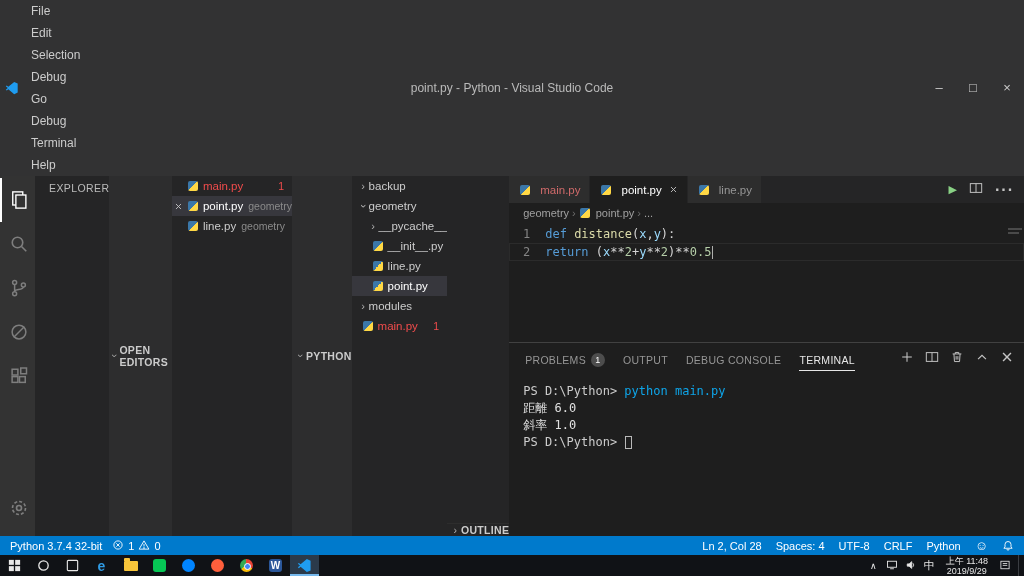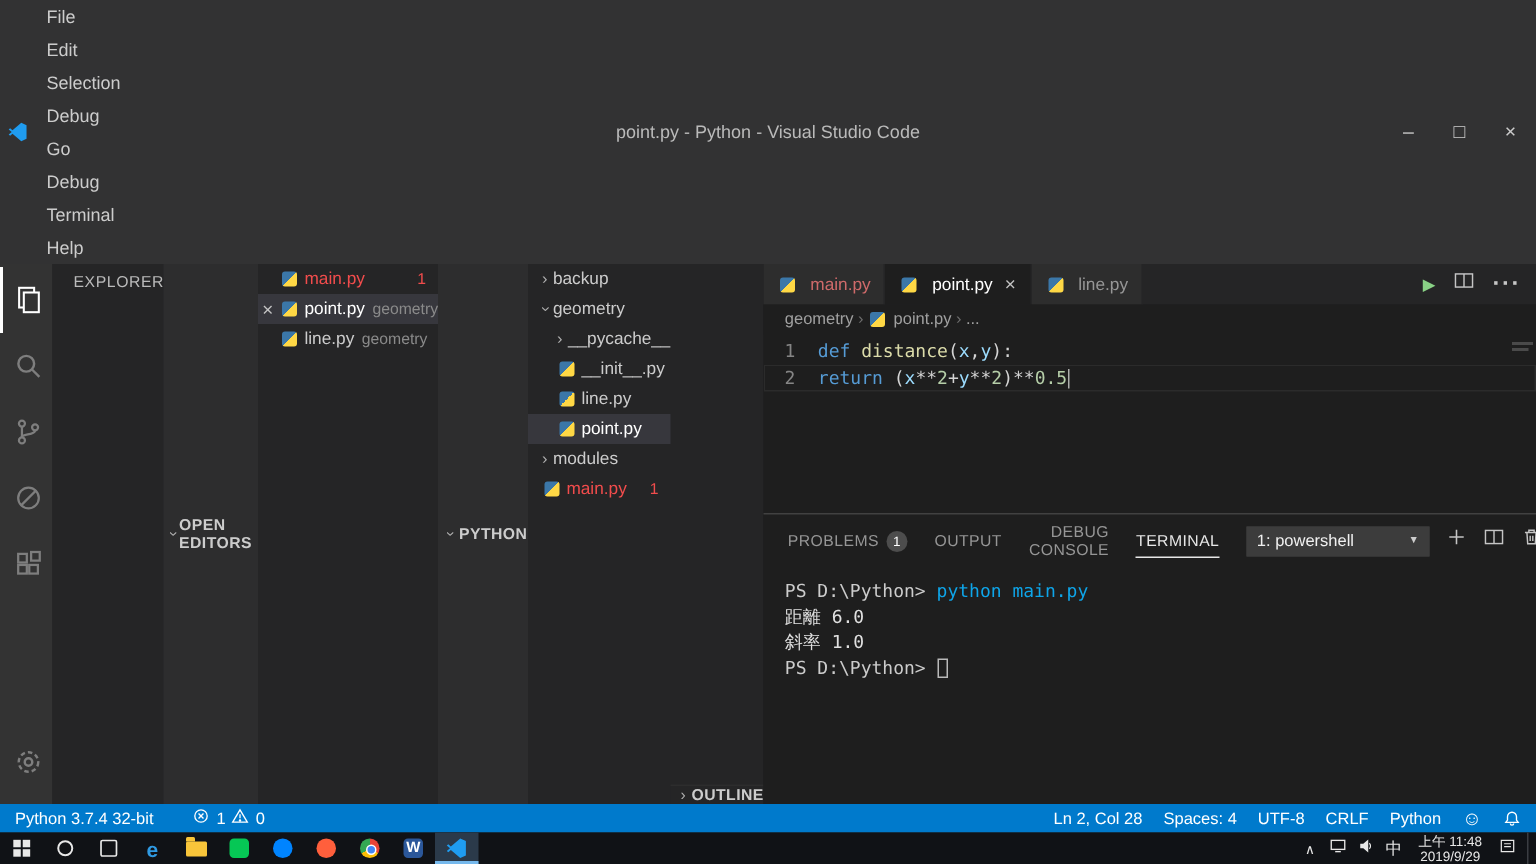"1: powershell" div.term-select { html: <div> <span>1: powershell</span> <span>▼</span> </div> -> none }
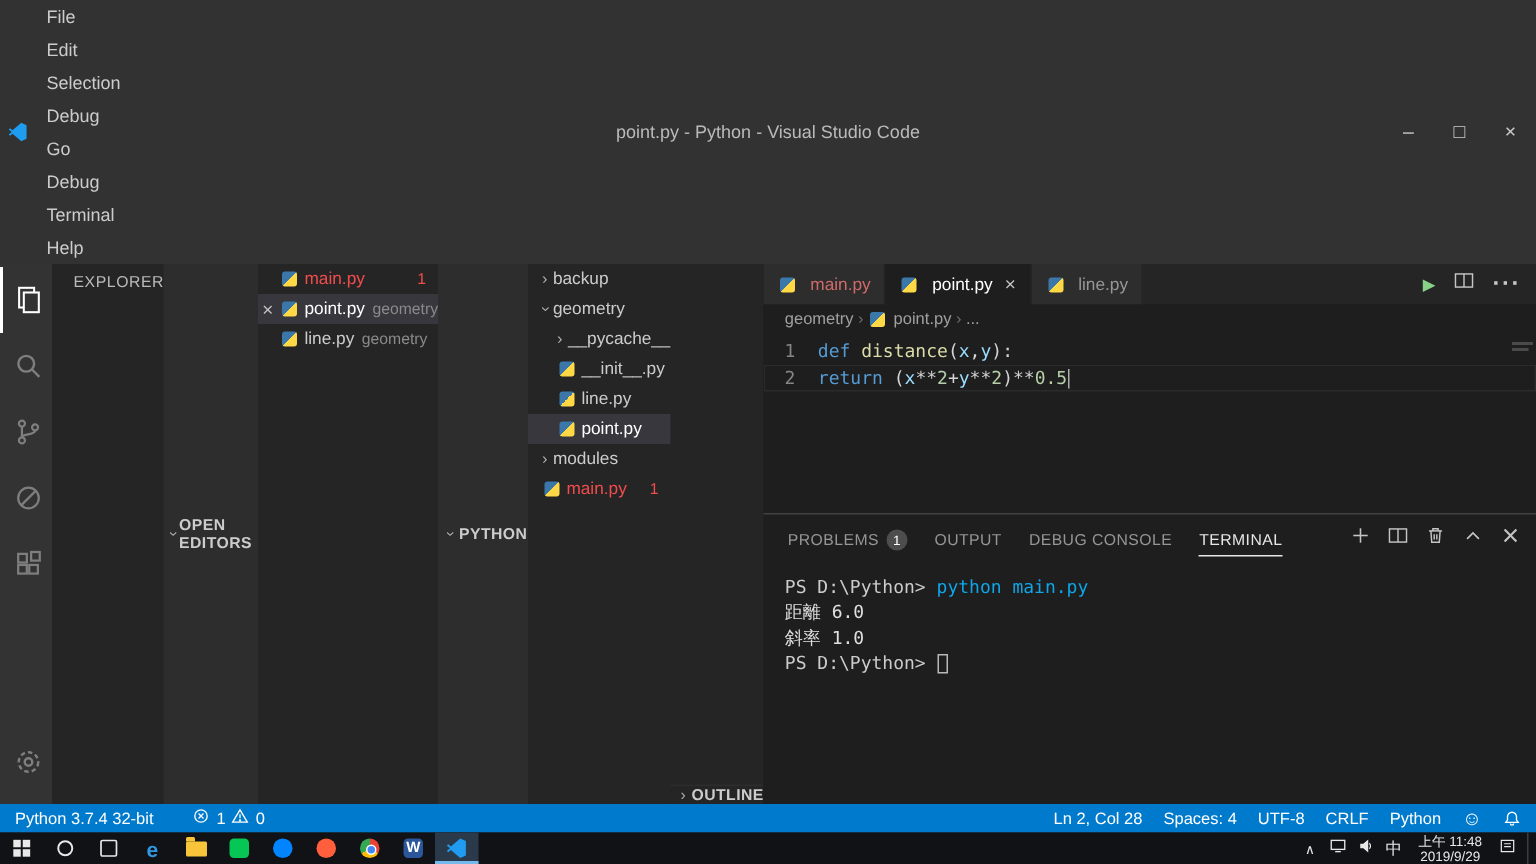"Python 3.7.4 32-bit" .statusbar { gap: 26px -> 10px }
